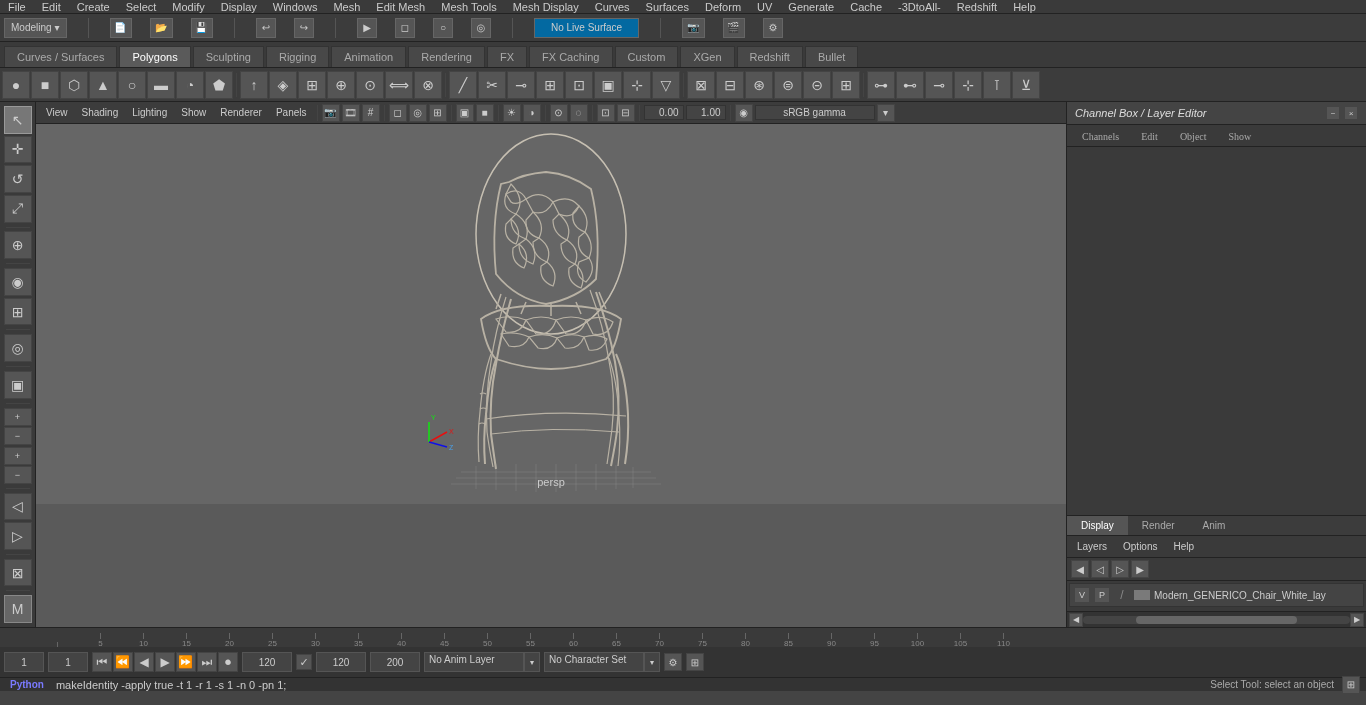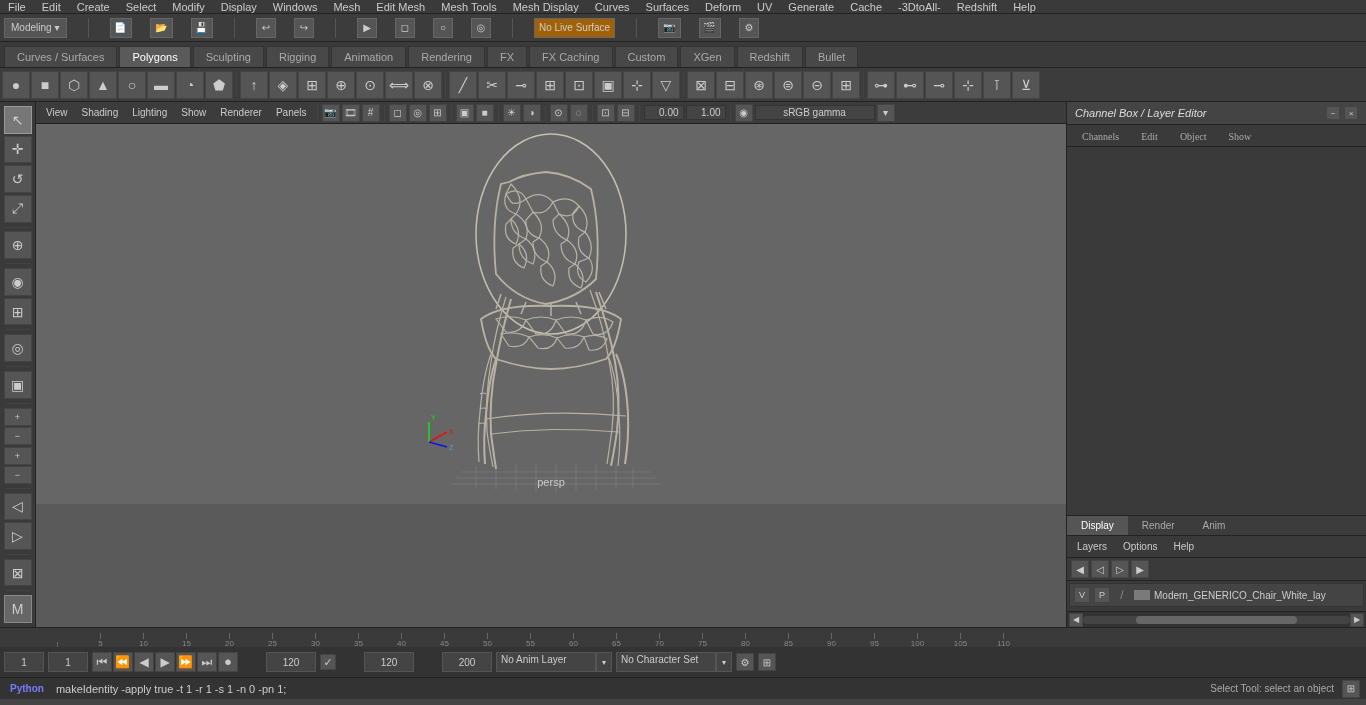"No Live Surface" .tb-text-btn { background: #a16207 -> #0369a1; padding: 1px 4px -> 1px 16px }
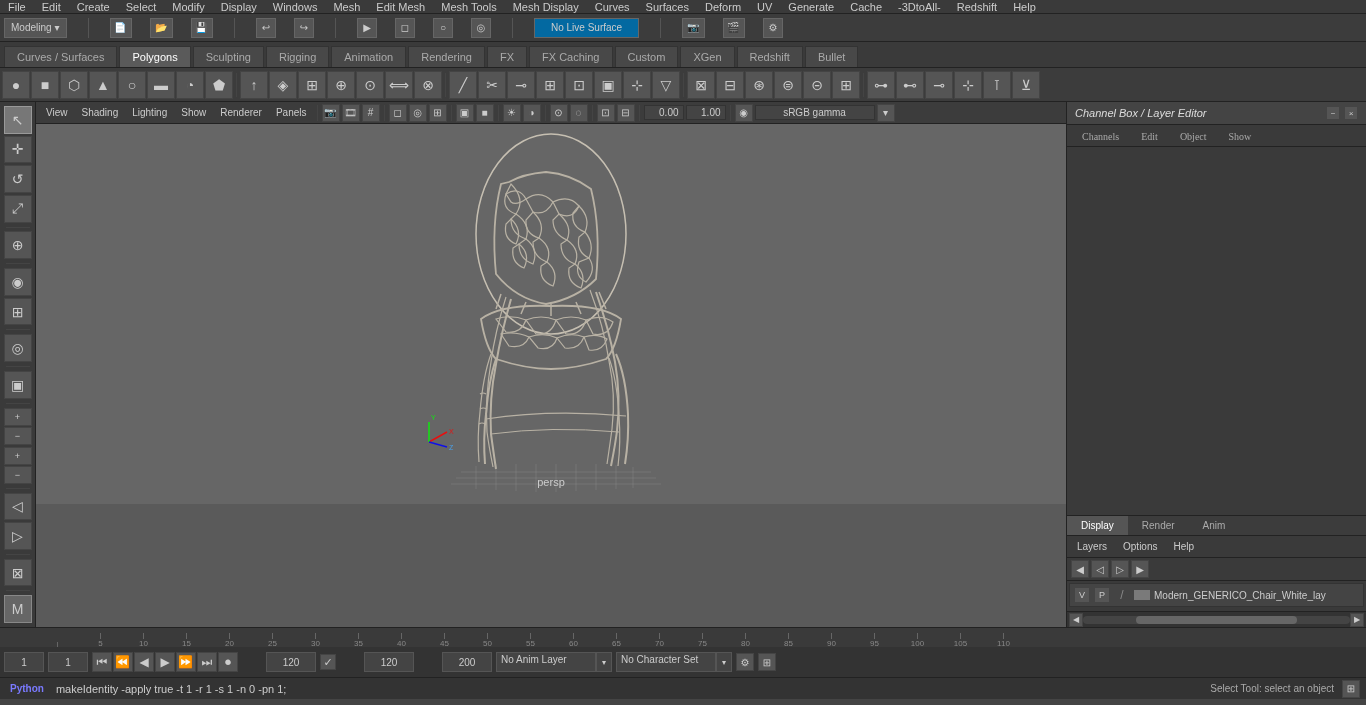"120" .tl-range { margin-left: 24px -> none }
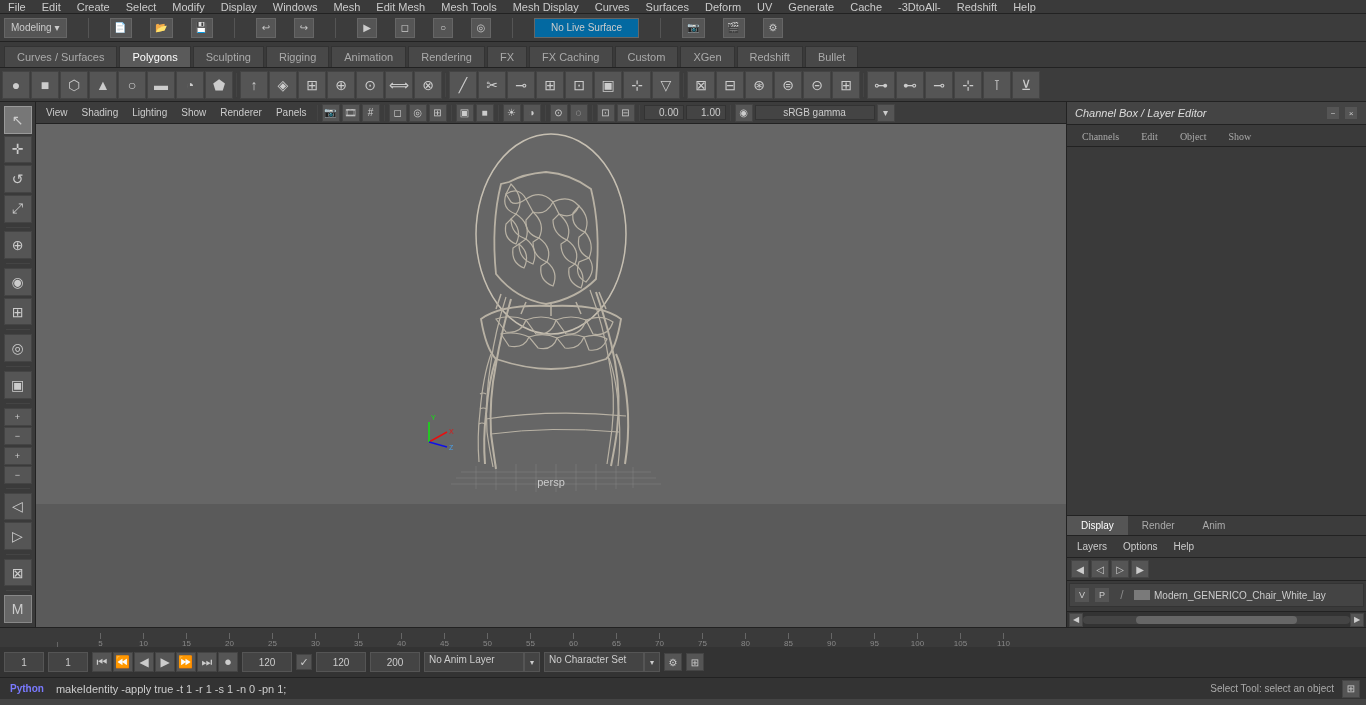"Python" #status-bar { height: 22px -> 14px }
